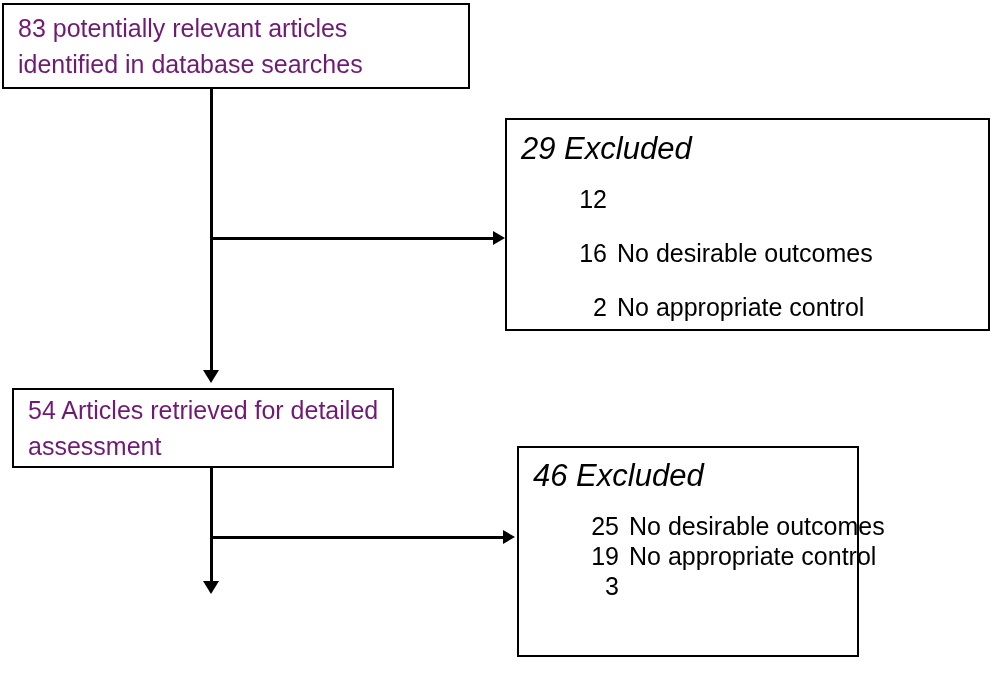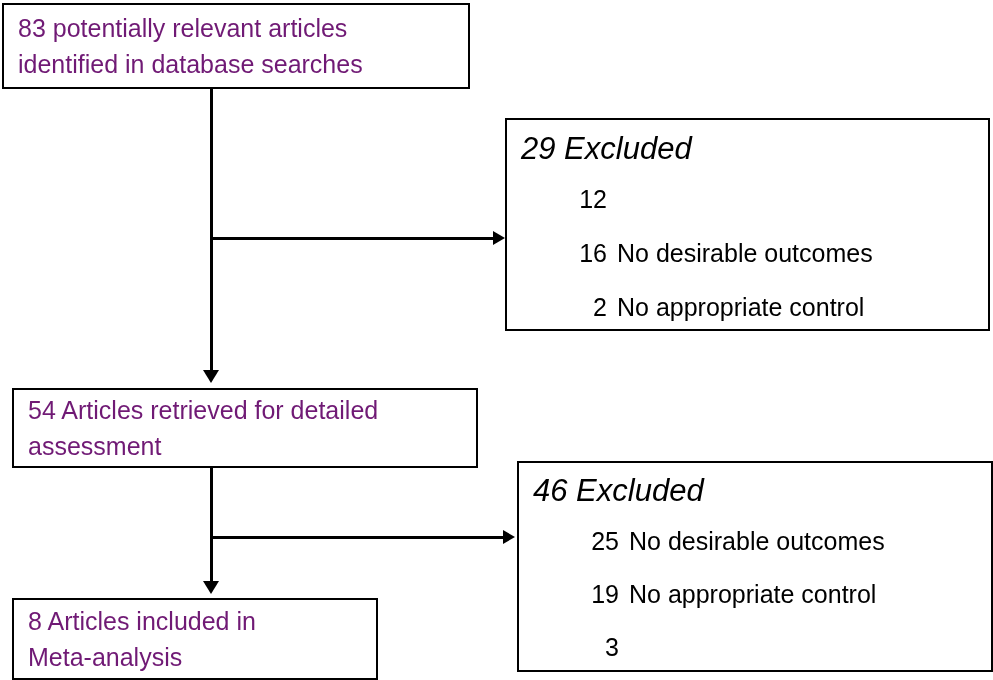"54 Articles retrieved for detailed" div.node-box { width: 466px -> 382px }
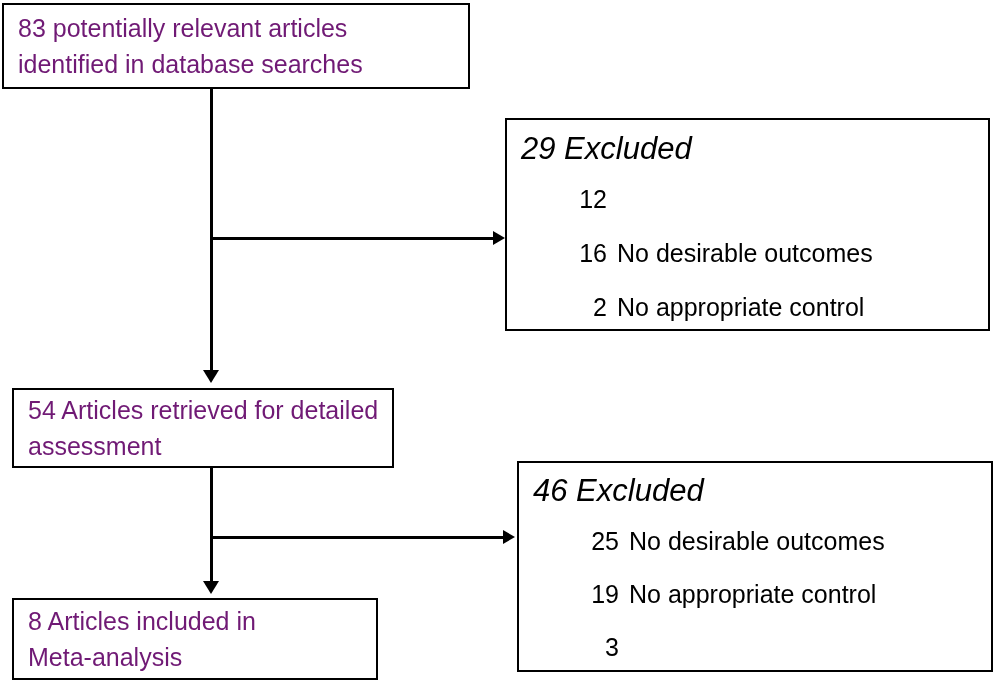"46 Excluded" div.node-box { top: 461px -> 446px; width: 476px -> 342px }
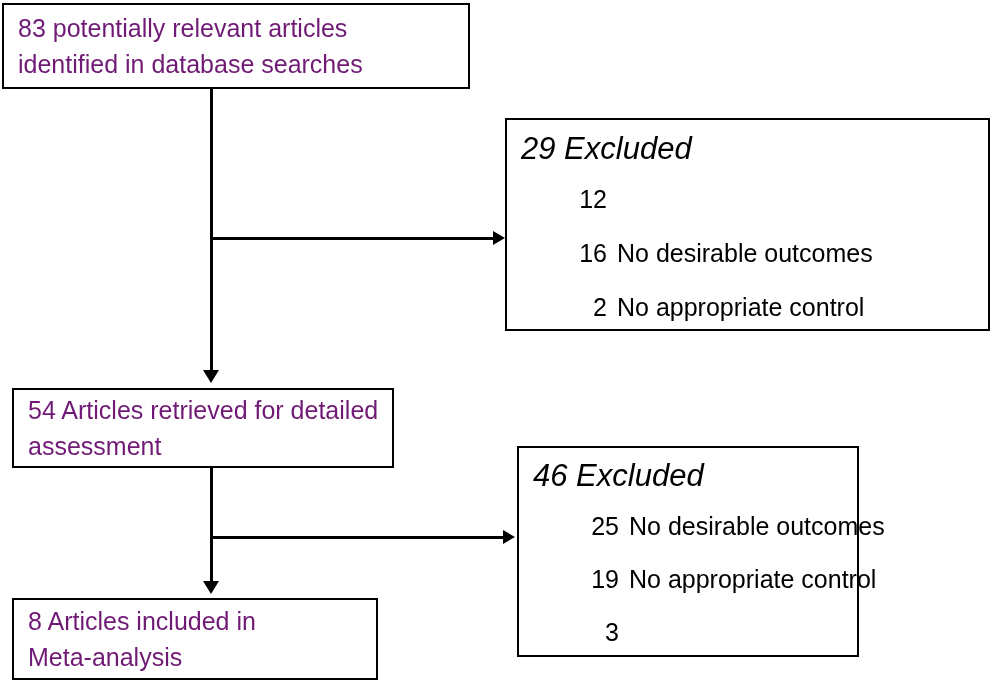"25" div.excl-list { gap: 23px -> none }
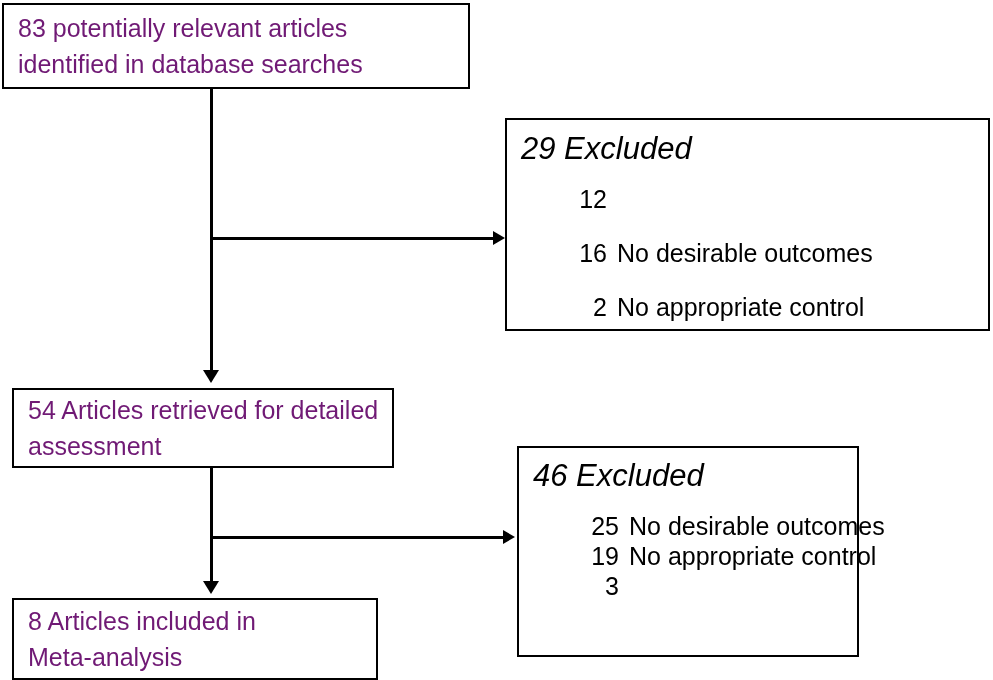"8 Articles included in" div.node-box { html: <div> <div>8 Articles included in Meta-analysis</div> </div> -> none }
